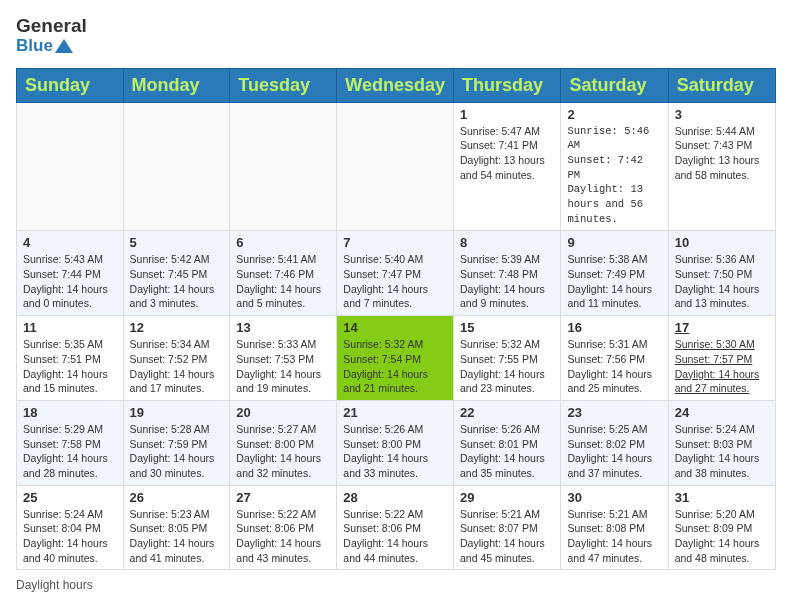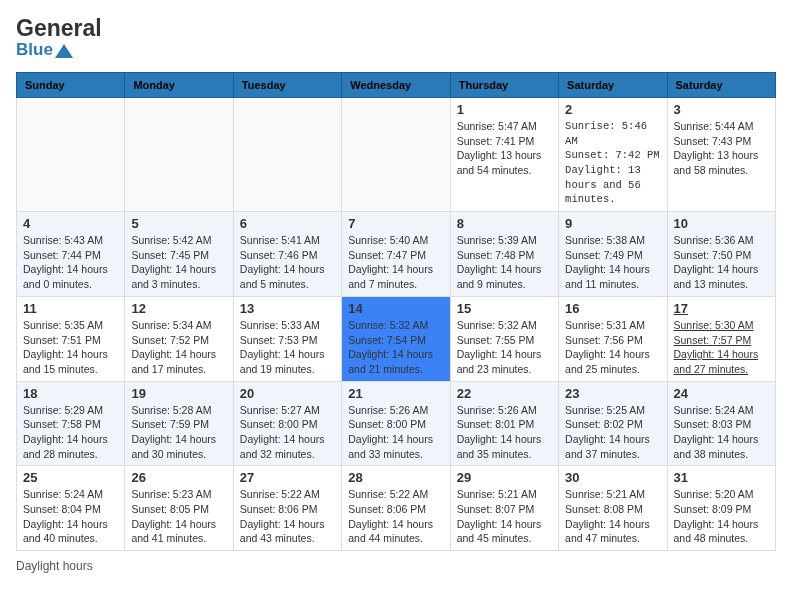"General" span { font-size: 23px -> 19px }
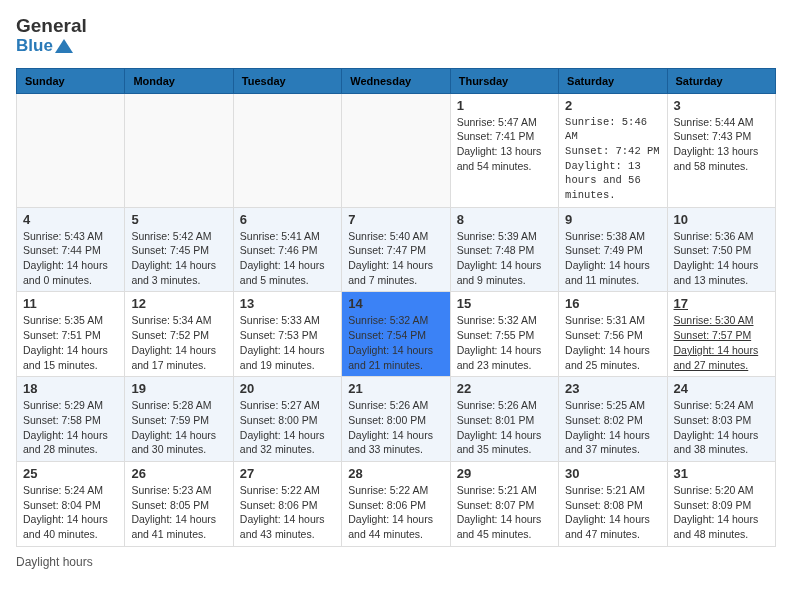"Sunday" .calendar th { color: #000000 -> #bef264; font-size: 11px -> 18px }
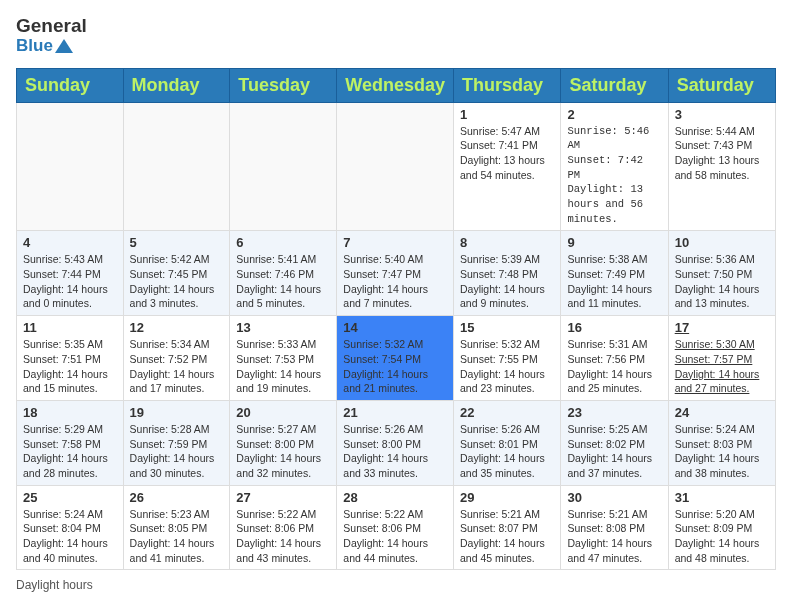"14" td { background: #3b82f6 -> #84cc16 }
